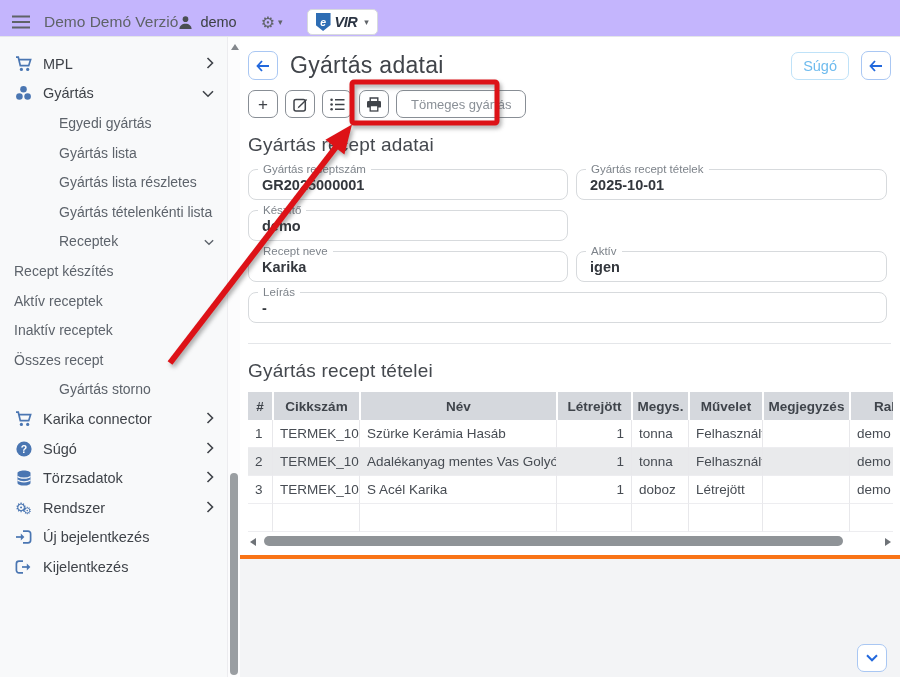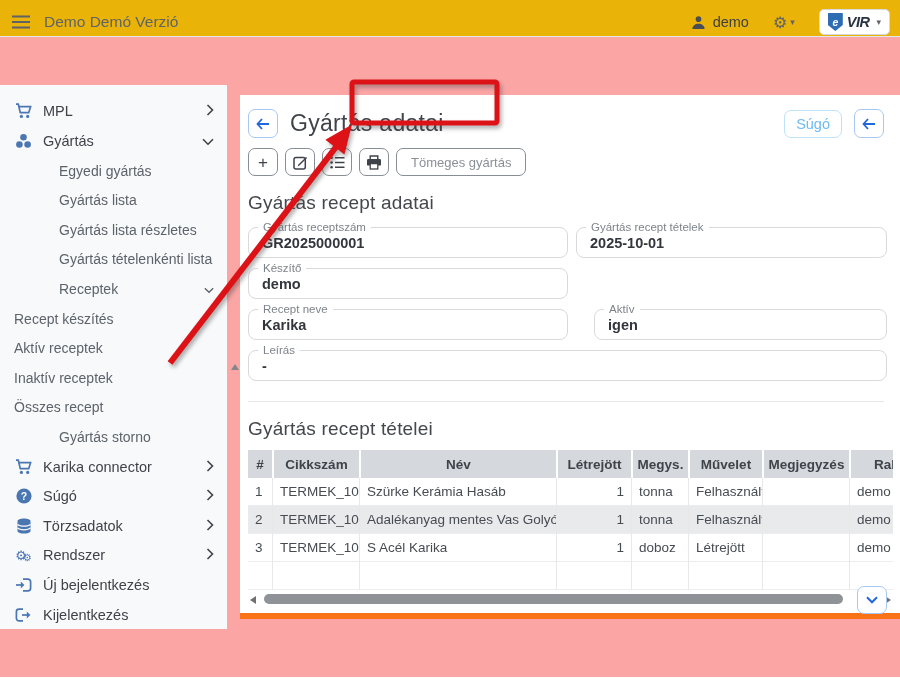"Demo Demó Verzió" .topbar { background: #eab308 -> #c4b5fd; justify-content: space-between -> none }
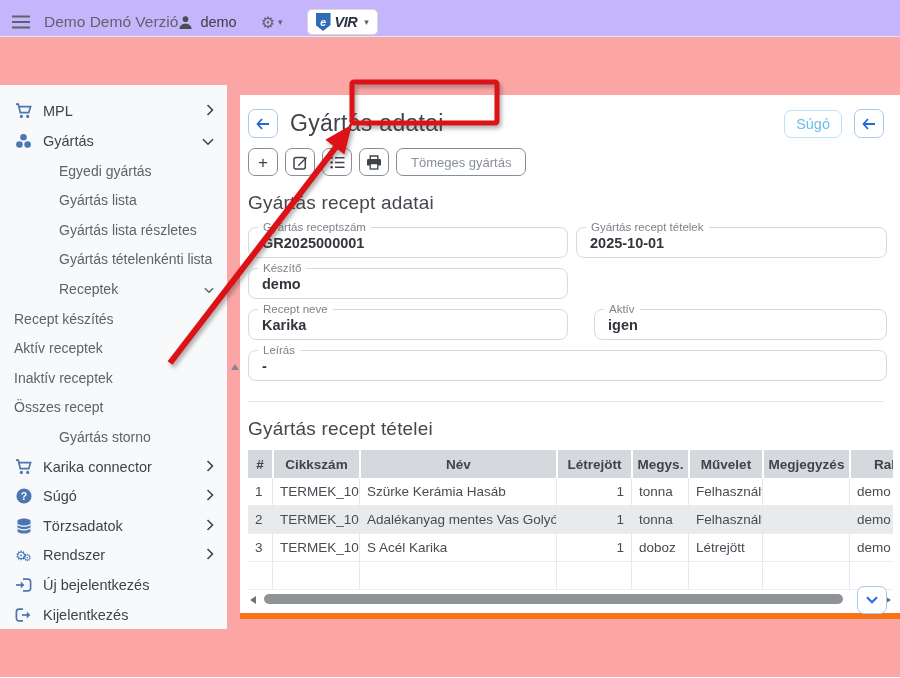"MPL" .body { align-items: center -> none }
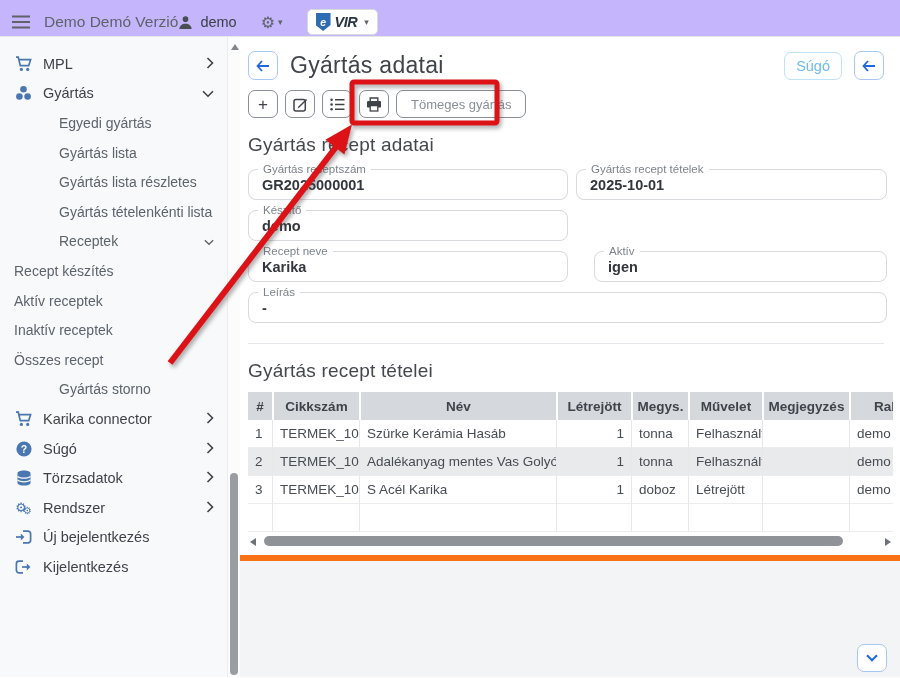"Gyártás adatai" .content { border-bottom: 6px solid #f97316 -> 4px solid #f97316; padding: 0 16px 6px 8px -> 0 9px 6px 8px }
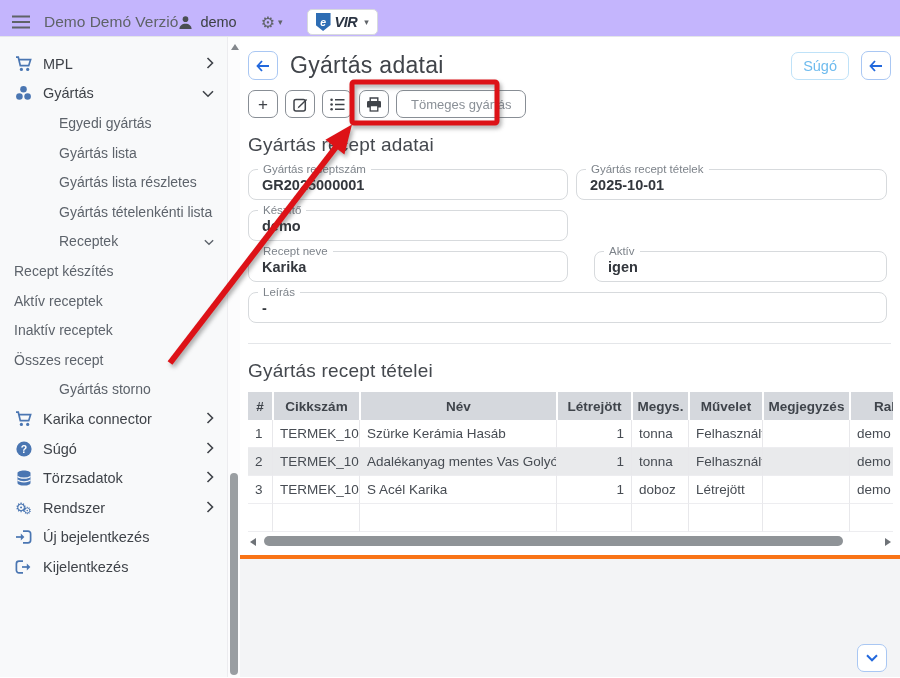"Aktív" .f-aktiv { margin-left: 18px -> none }
